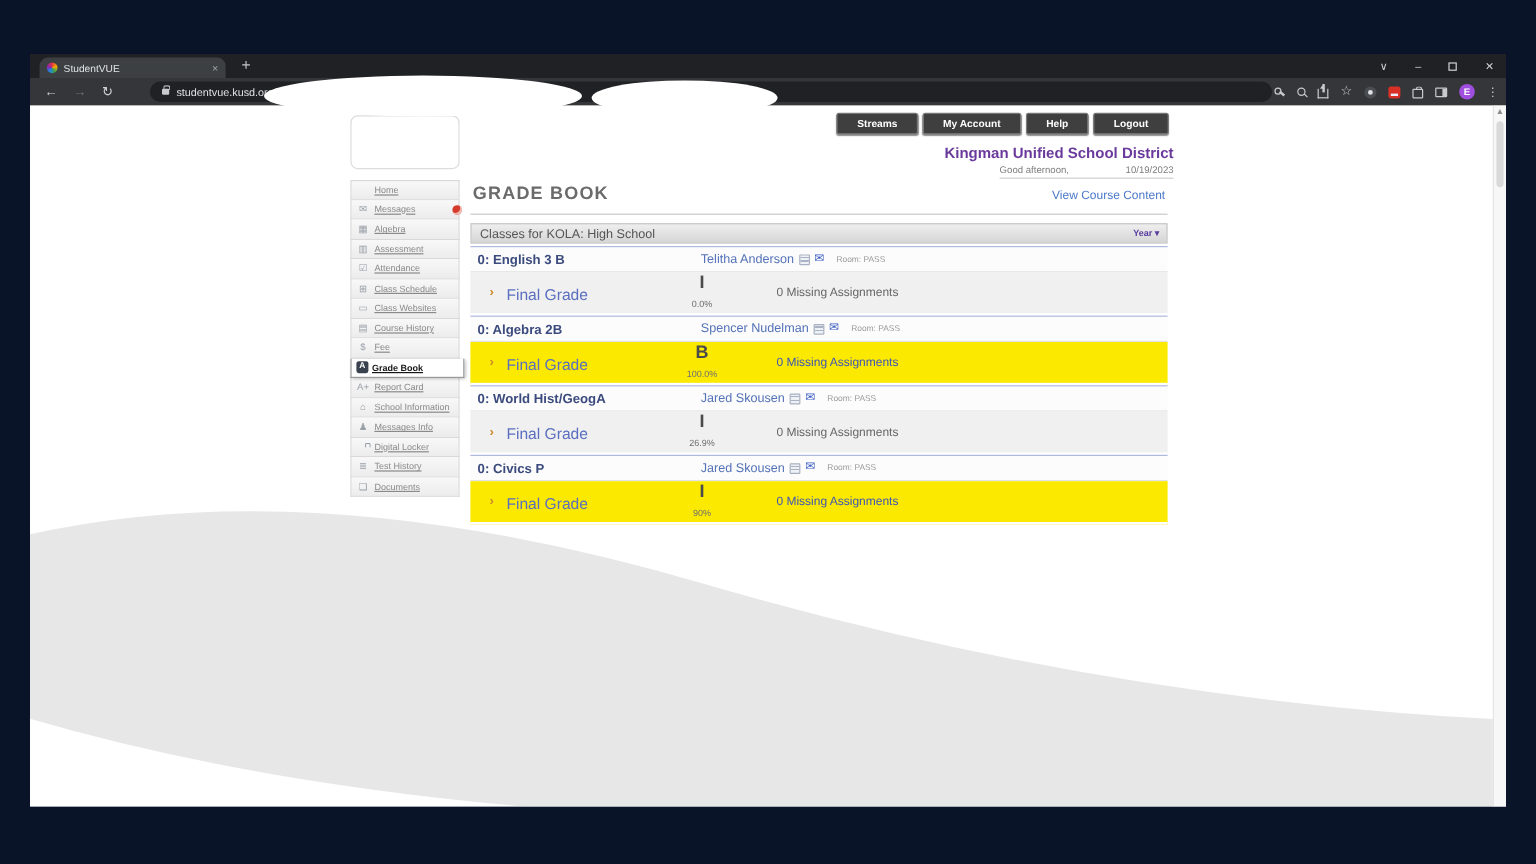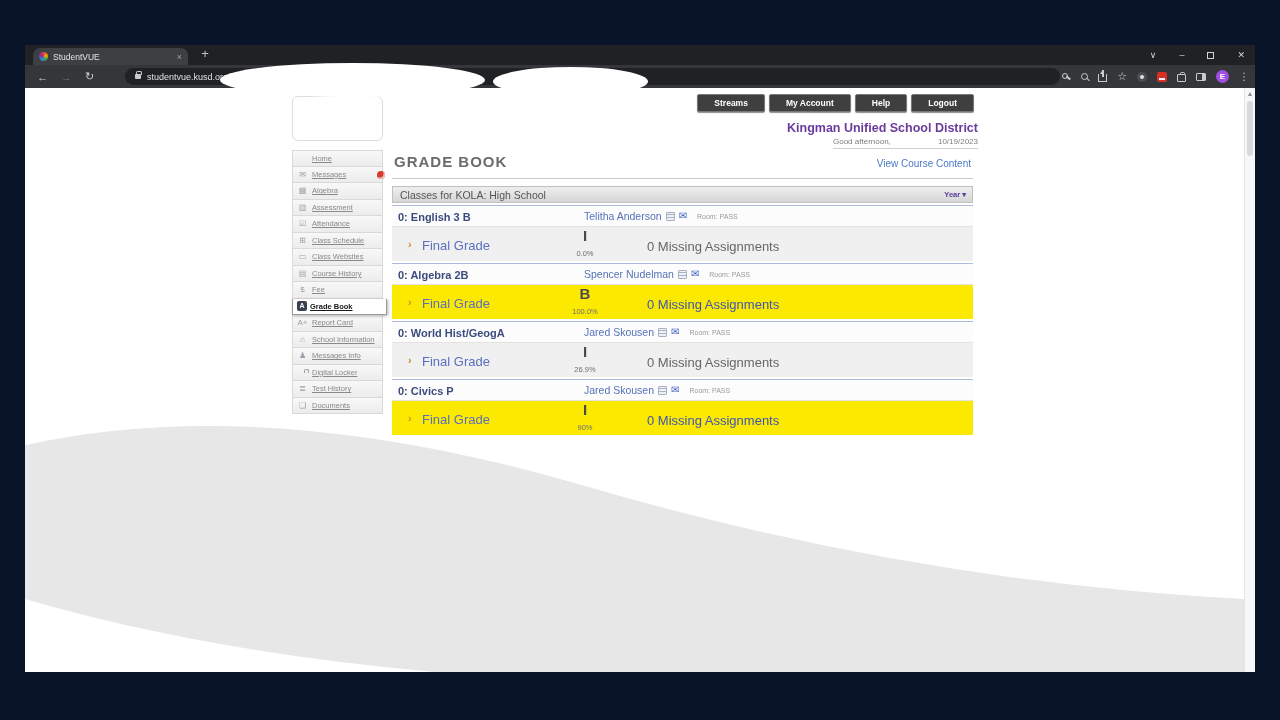"0 Missing Assignments" .missing { font-size: 13px -> 10px }
